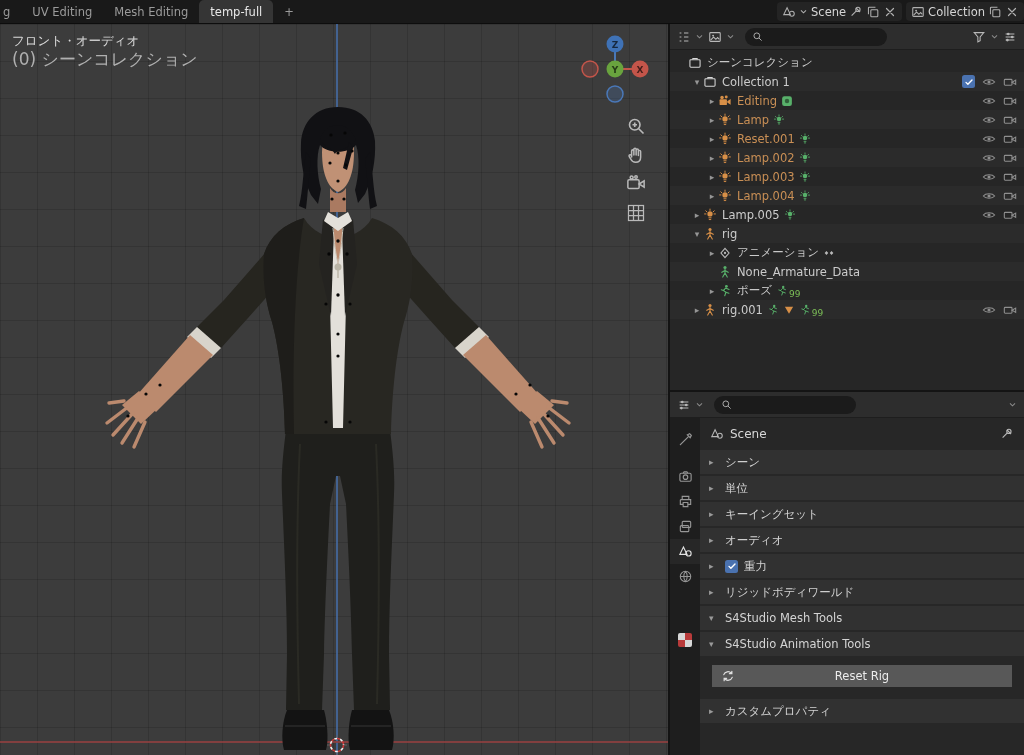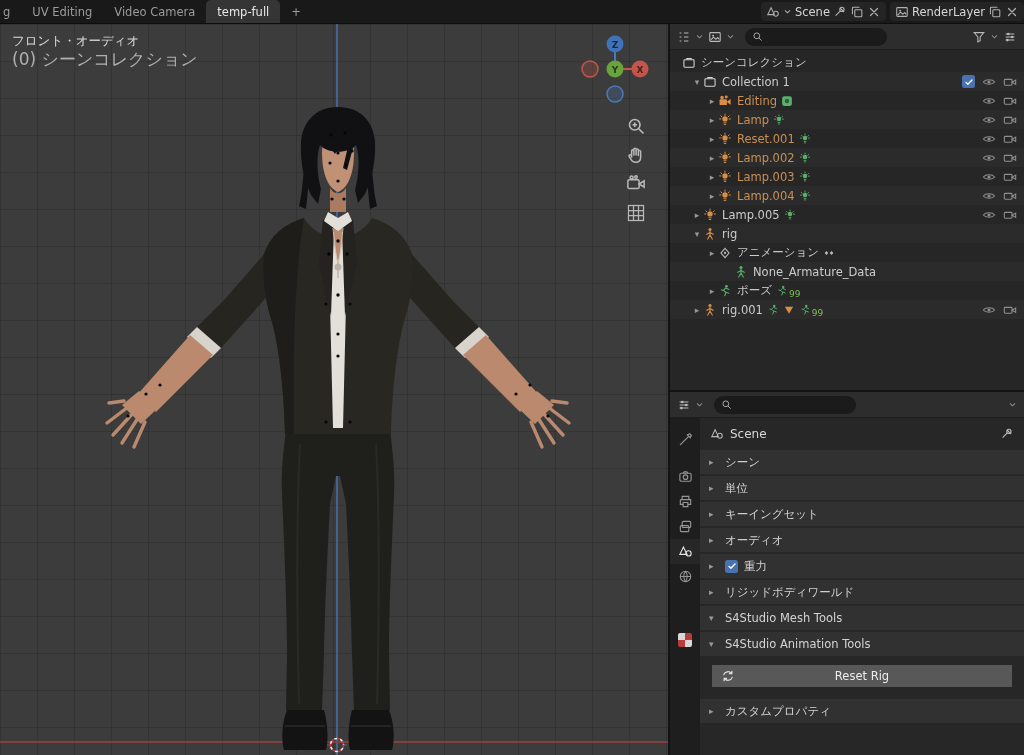"Video Camera" span { text: Video Camera -> Mesh Editing }
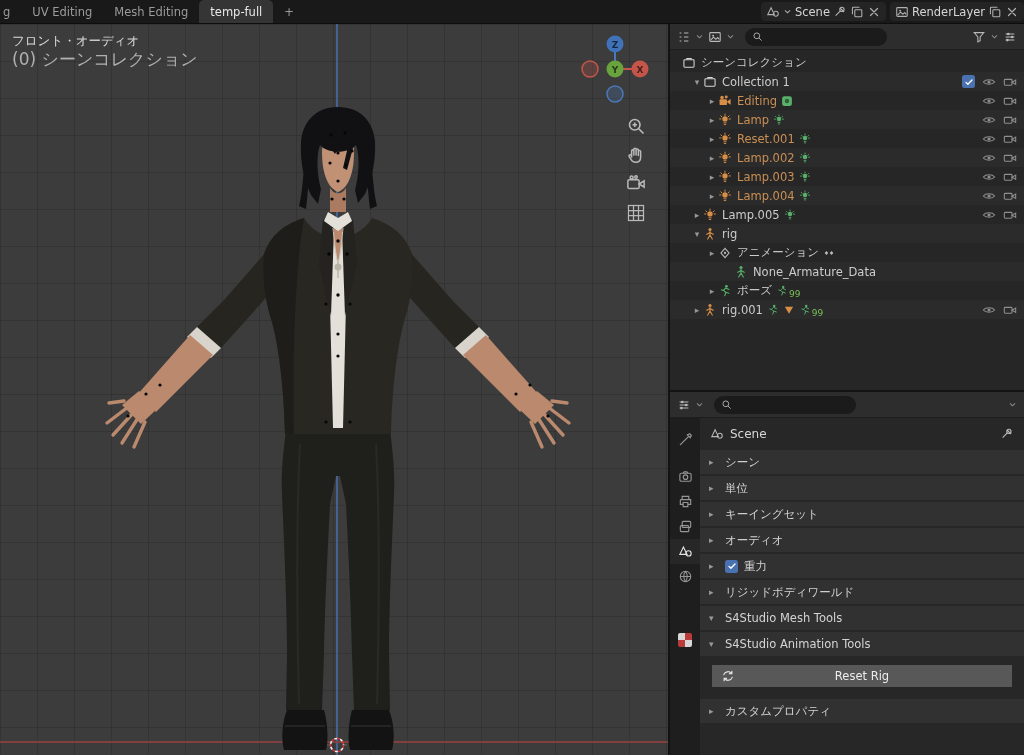"RenderLayer" span { text: RenderLayer -> Collection }
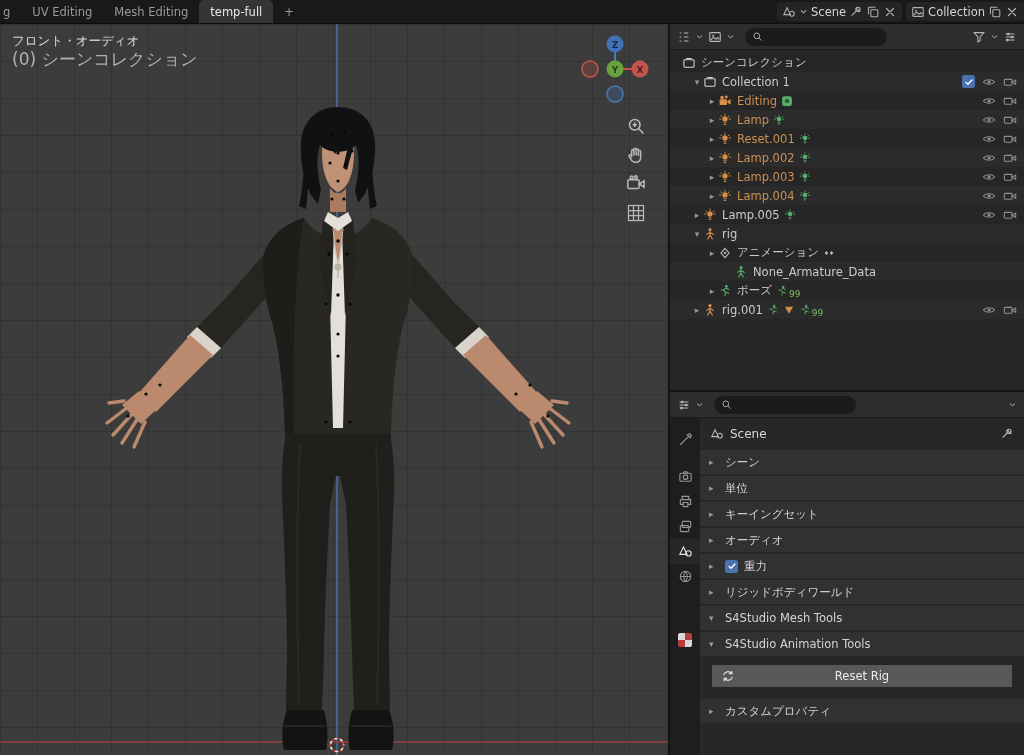"シーンコレクション" div.orow { padding-left: none -> 6px }
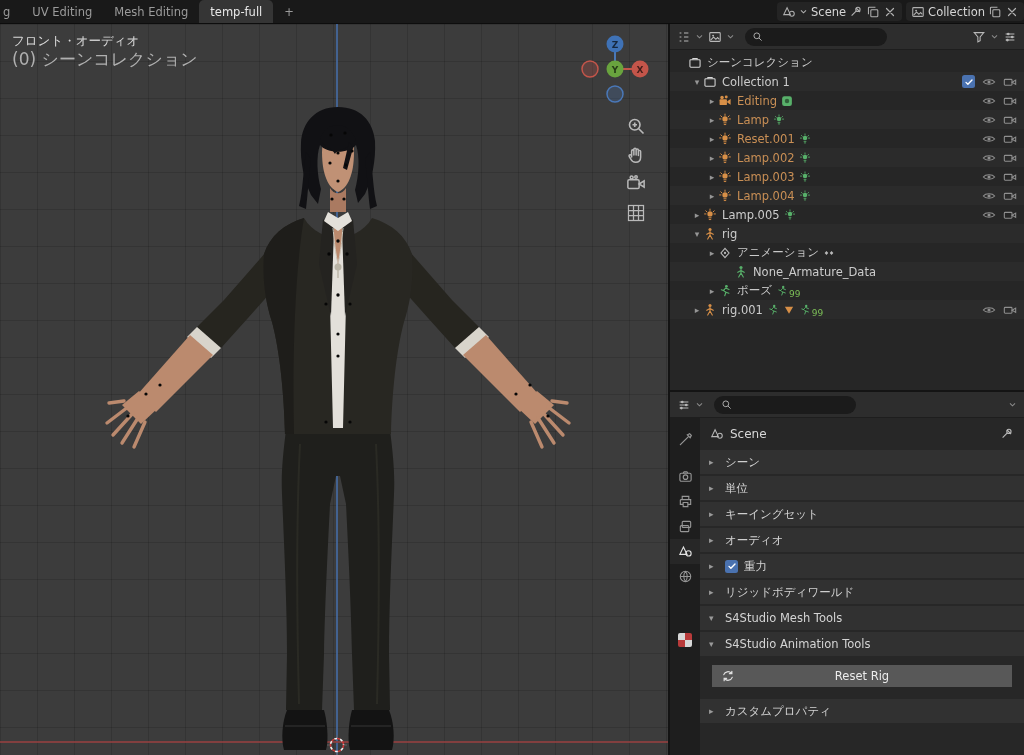"None_Armature_Data" div.orow { padding-left: 52px -> 36px }
